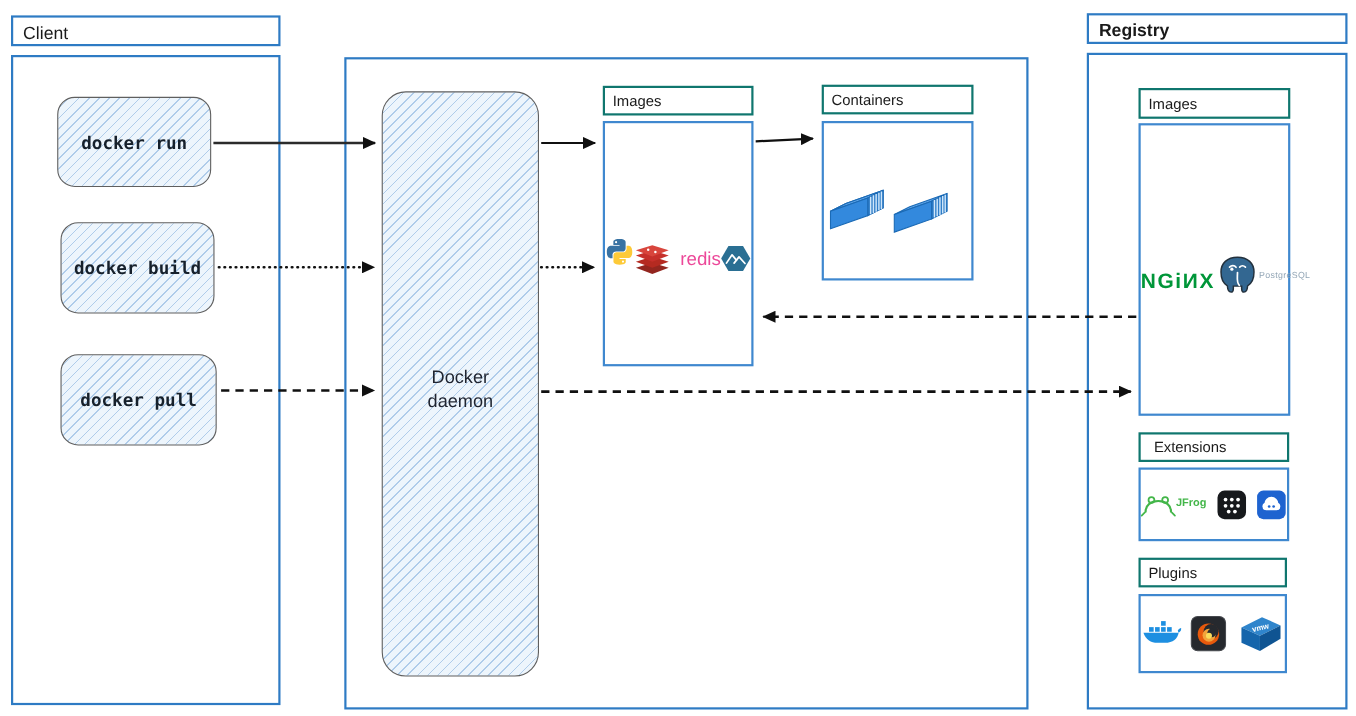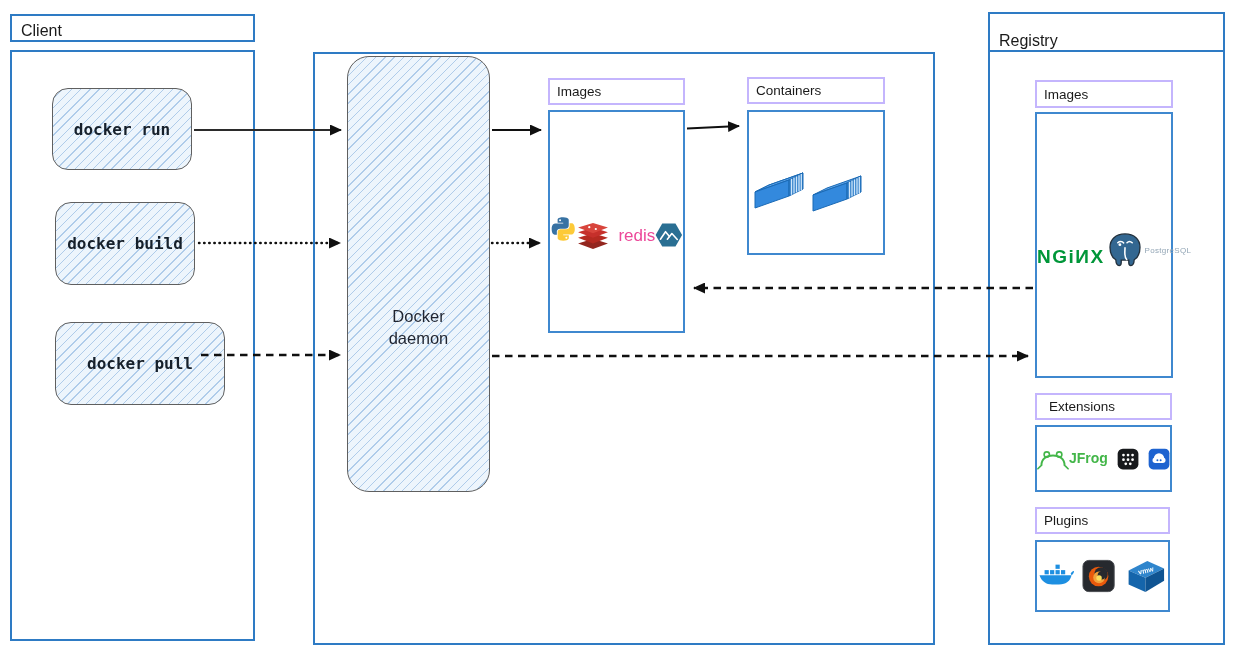"Registry" div.abs { font-weight: none -> bold; height: 40px -> 28px }
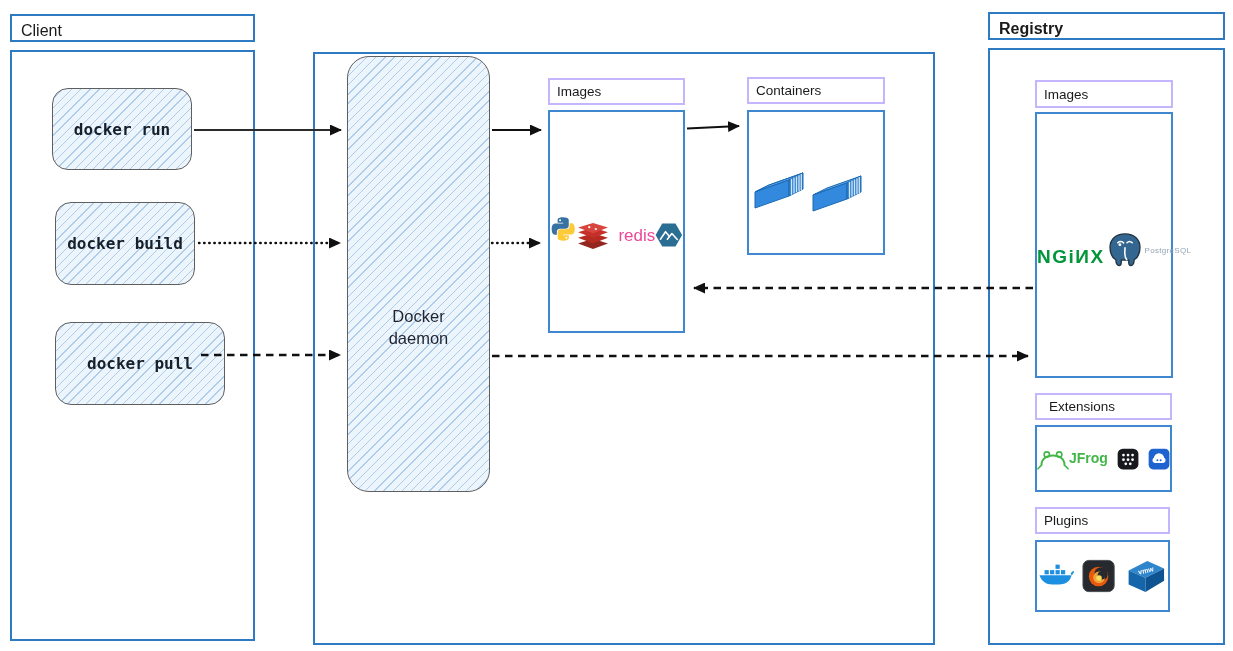"Images" .panel-label { border: 2px solid #c4b5fd -> 2px solid #0f766e }
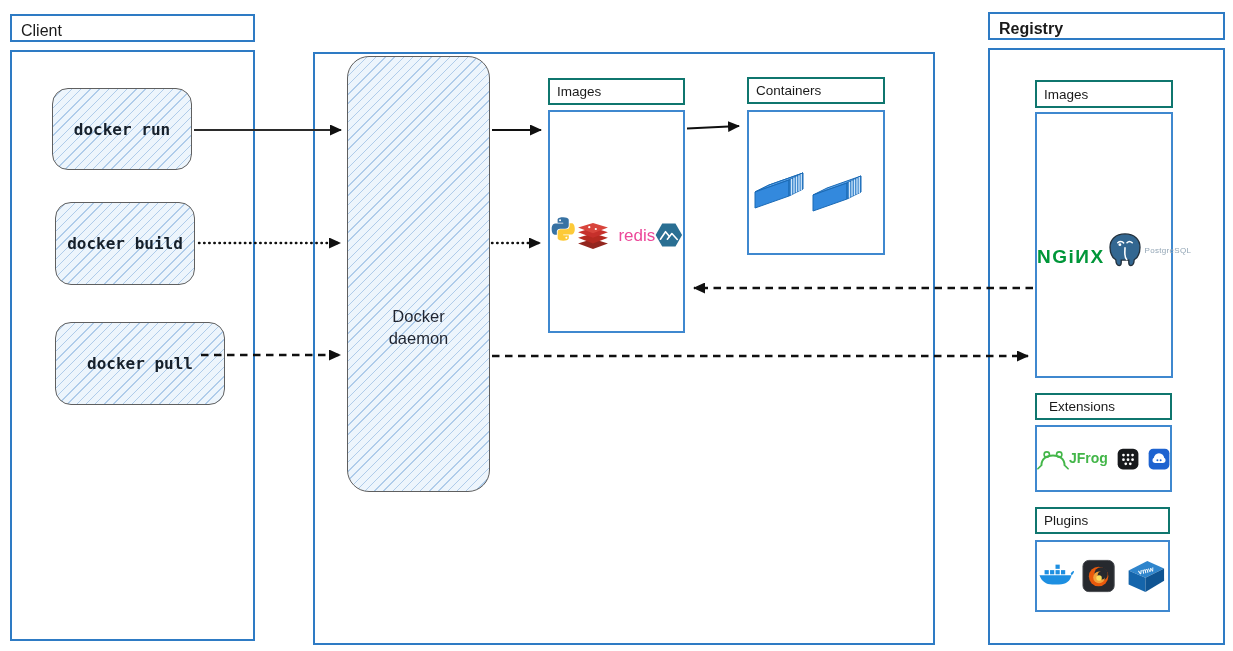"Docker daemon" div.abs { height: 436px -> 532px; top: 56px -> 83px }
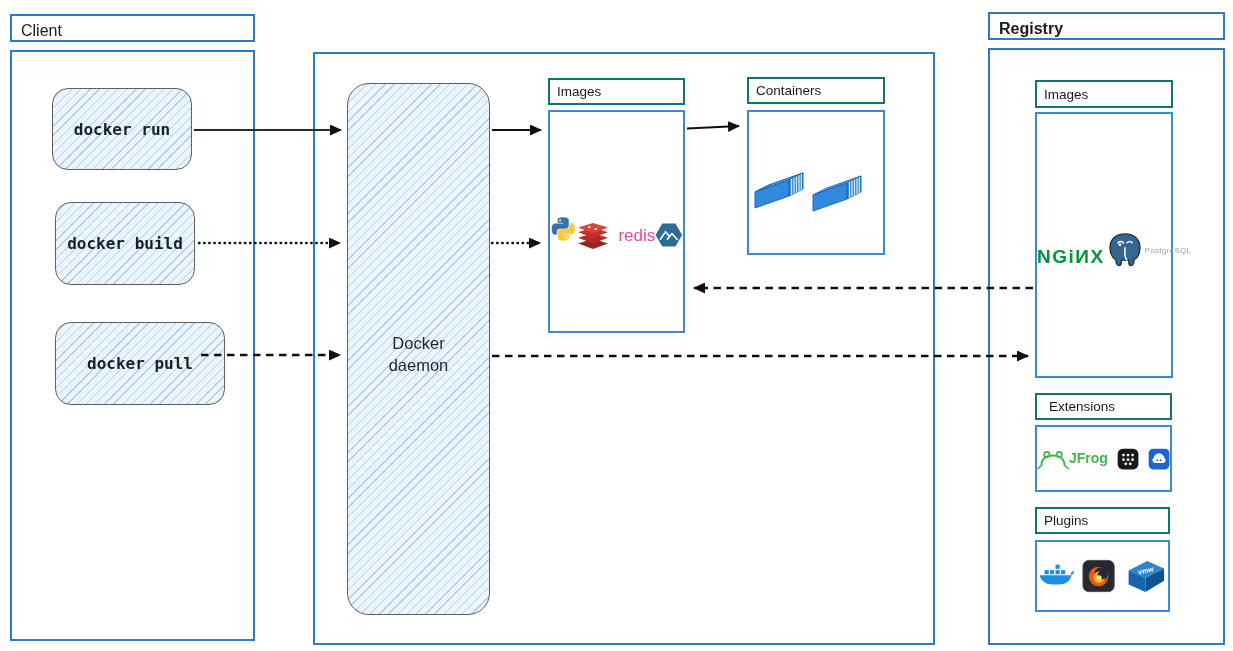"docker pull" div.abs { width: 170px -> 142px }
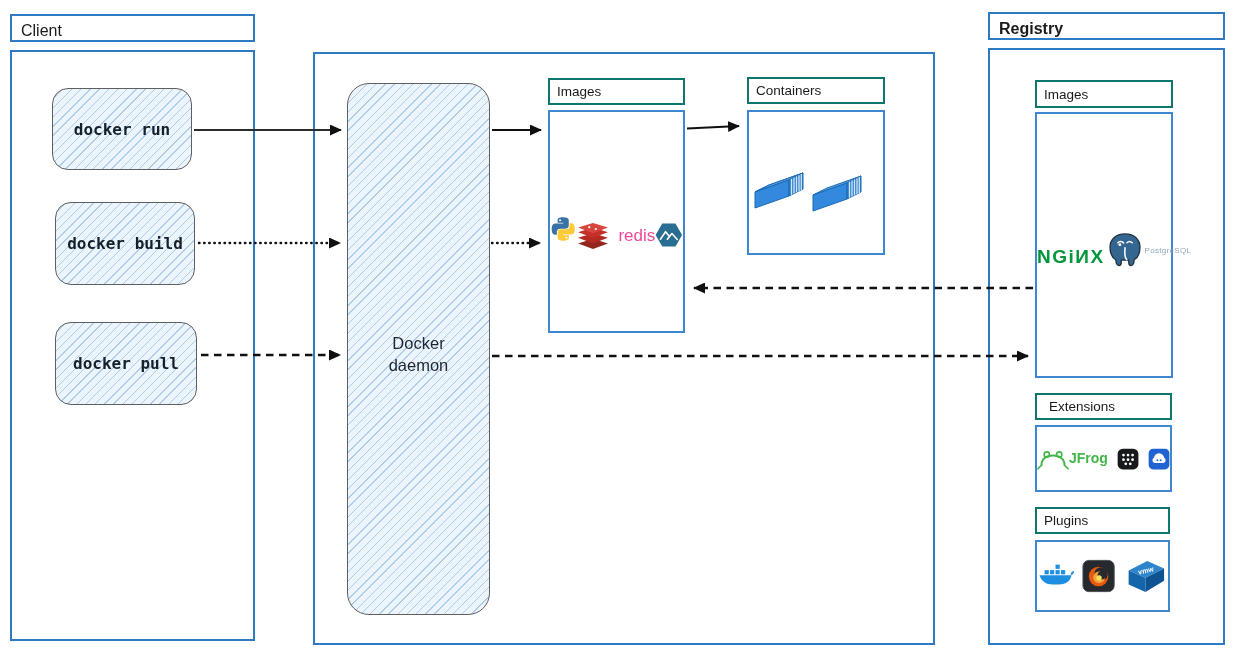"JFrog" .jfrog-cap { font-size: 14px -> 10px }
